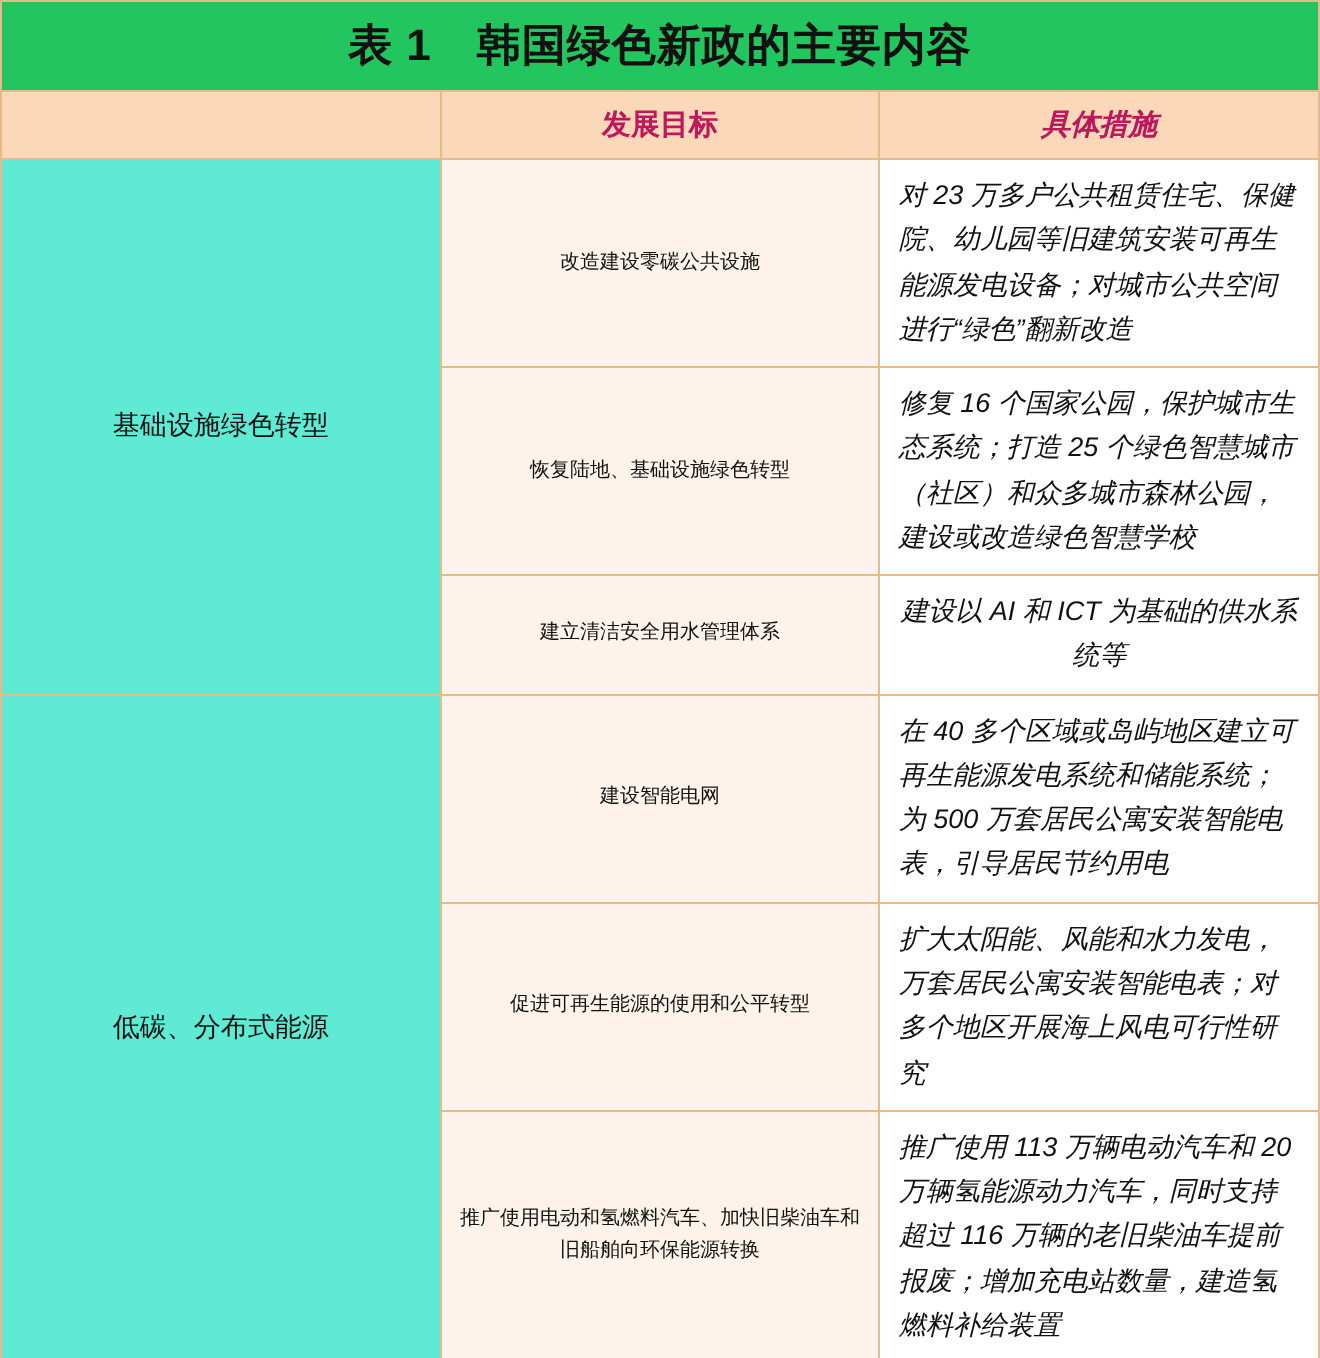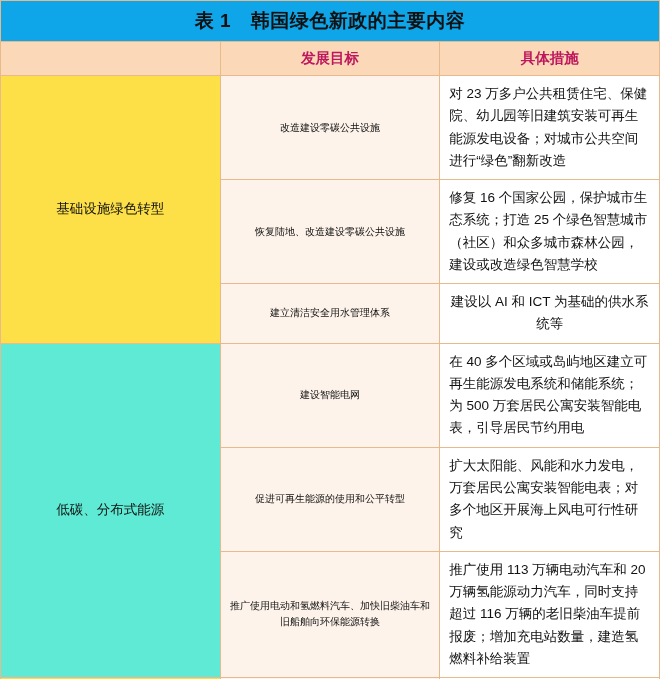"表 1 韩国绿色新政的主要内容" .title-cell { background: #0ea5e9 -> #22c55e; font-size: 19px -> 22px }
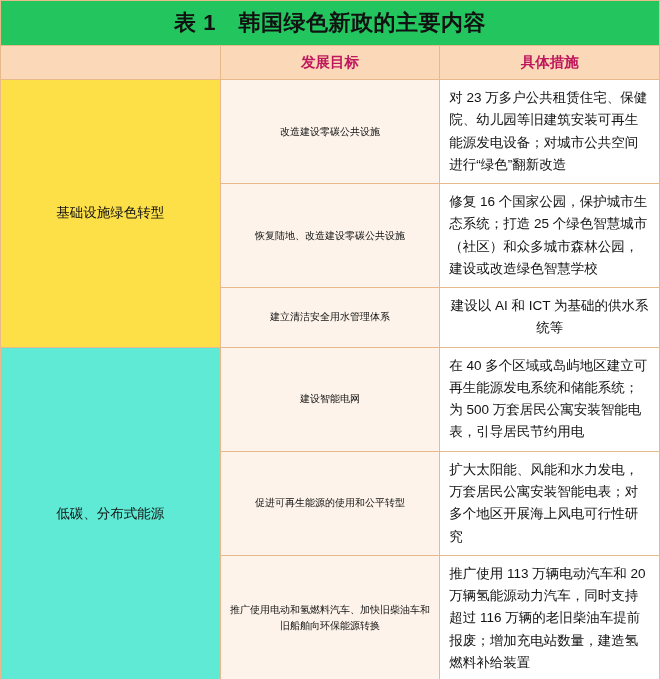"具体措施" .col-meas { font-style: none -> italic }
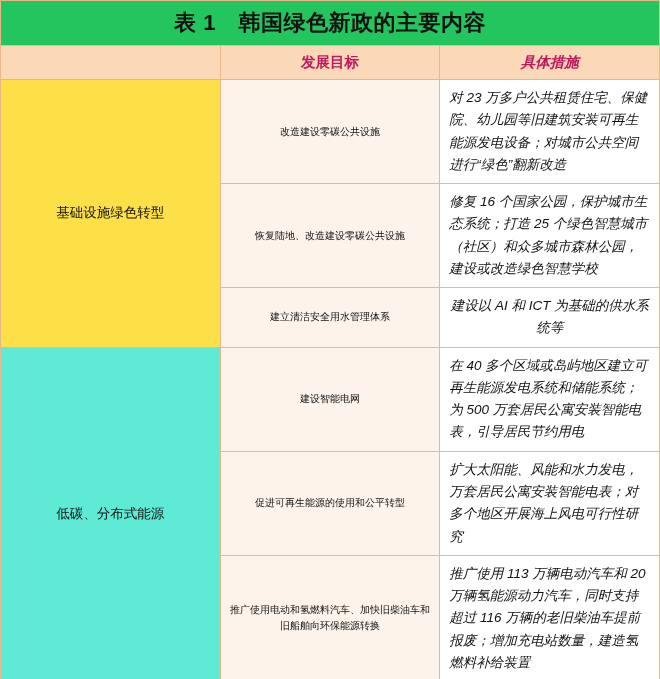"基础设施绿色转型" .cat { background: #fde047 -> #5eead4 }
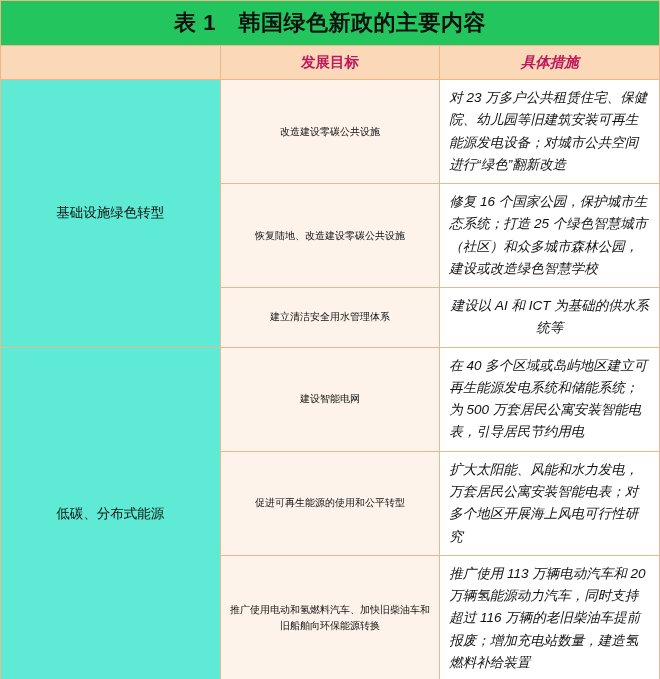"恢复陆地、改造建设零碳公共设施" td.goal { text: 改造建设零碳公共设施 -> 基础设施绿色转型 }
